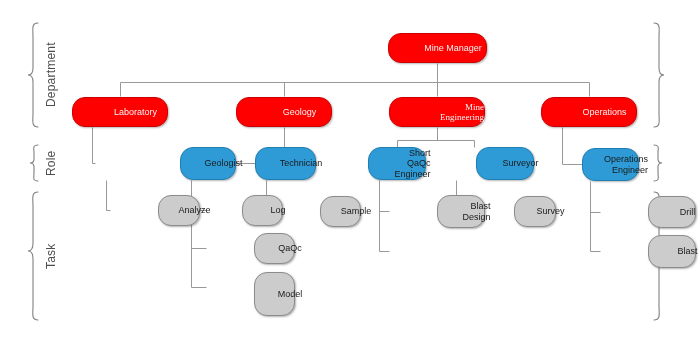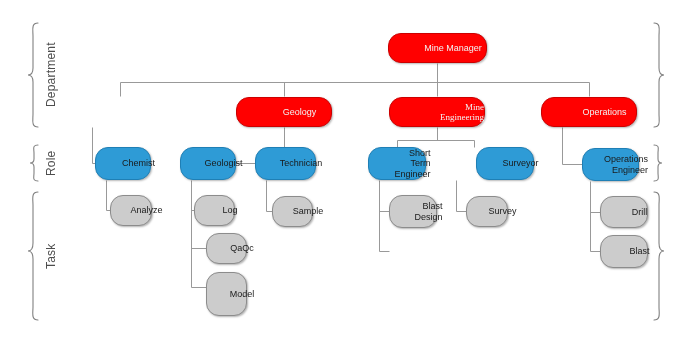"Laboratory" div.node { html: none -> <div>Laboratory</div> }
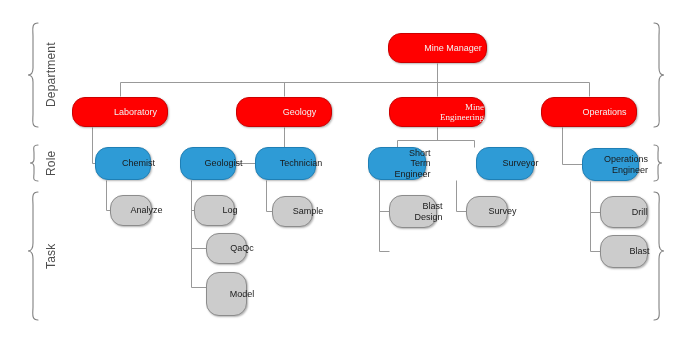"Short Term" div.node { text: Term -> QaQc }
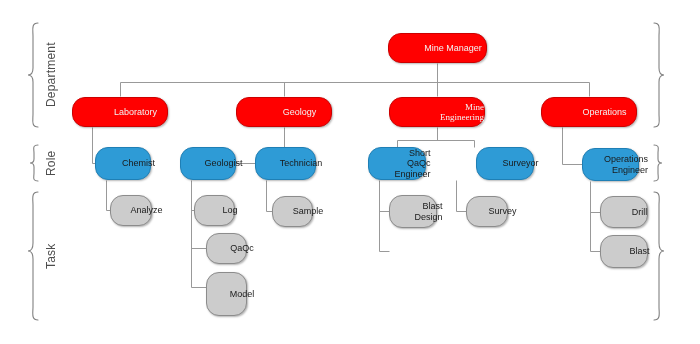"Chemist" div.node { html: <div>Chemist</div> -> none }
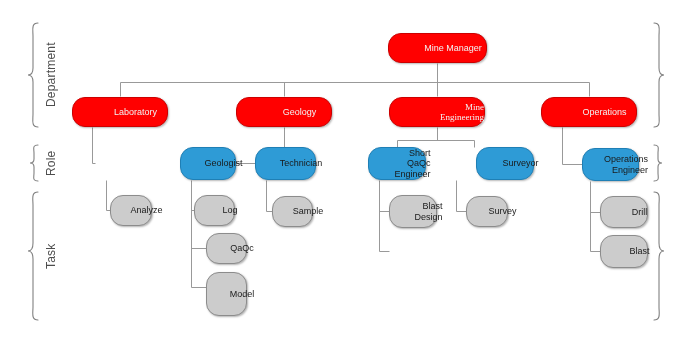"Analyze" .node.task { margin-left: none -> 48px }
